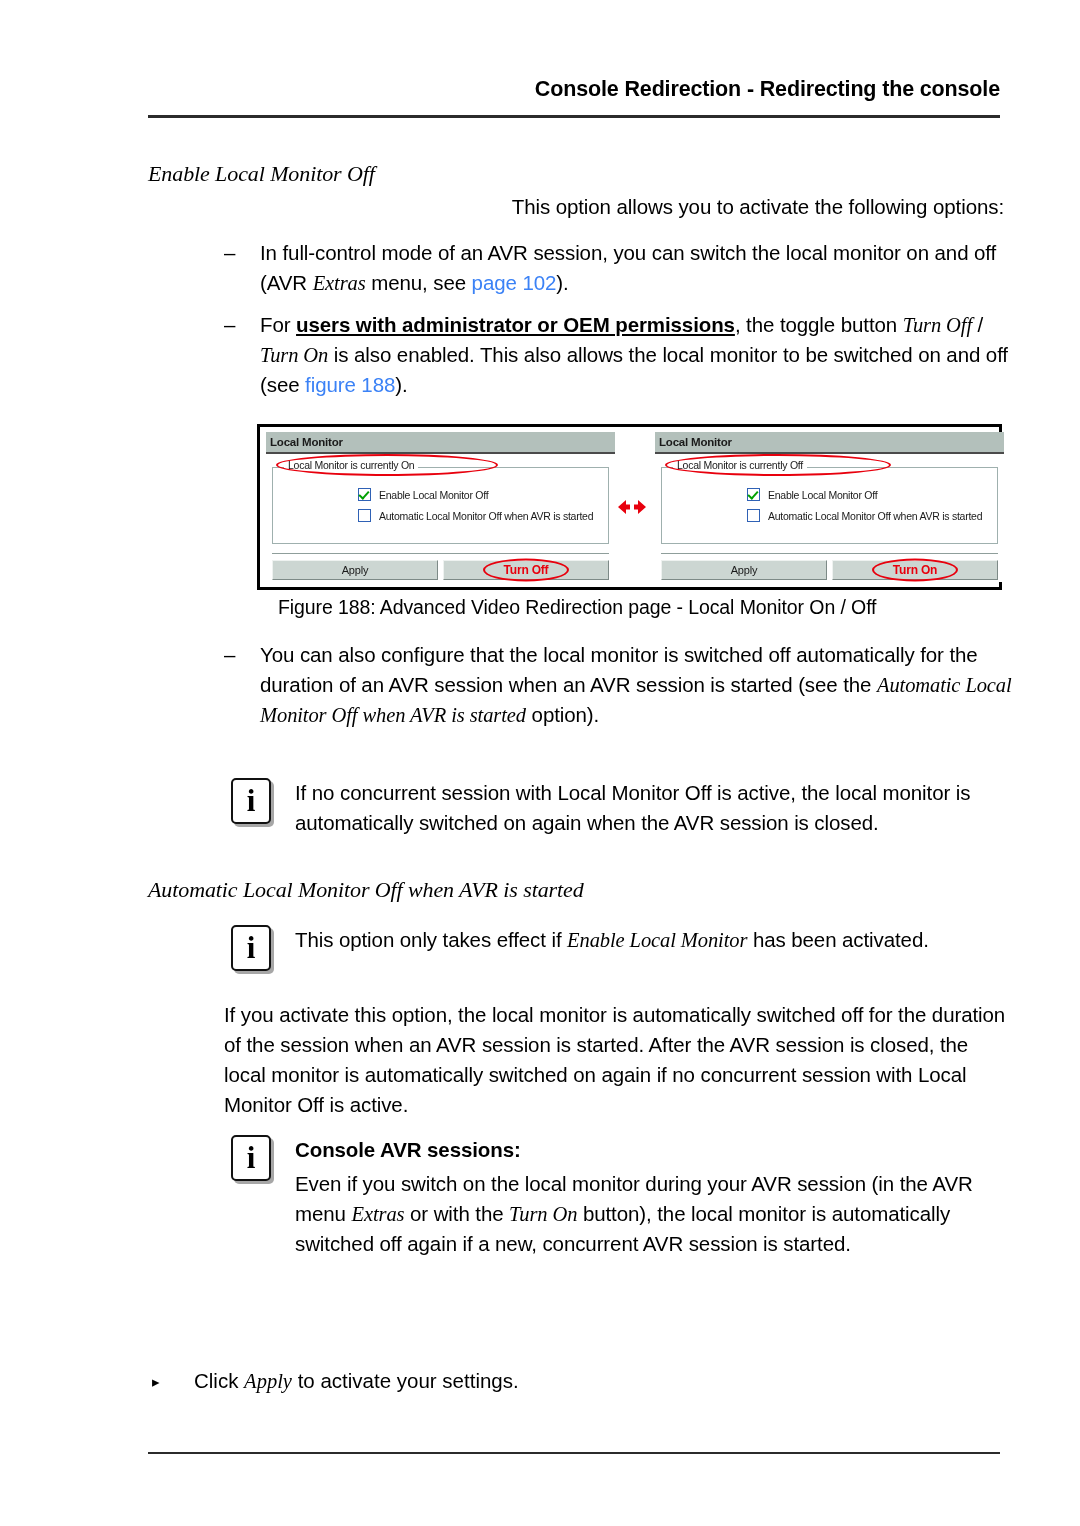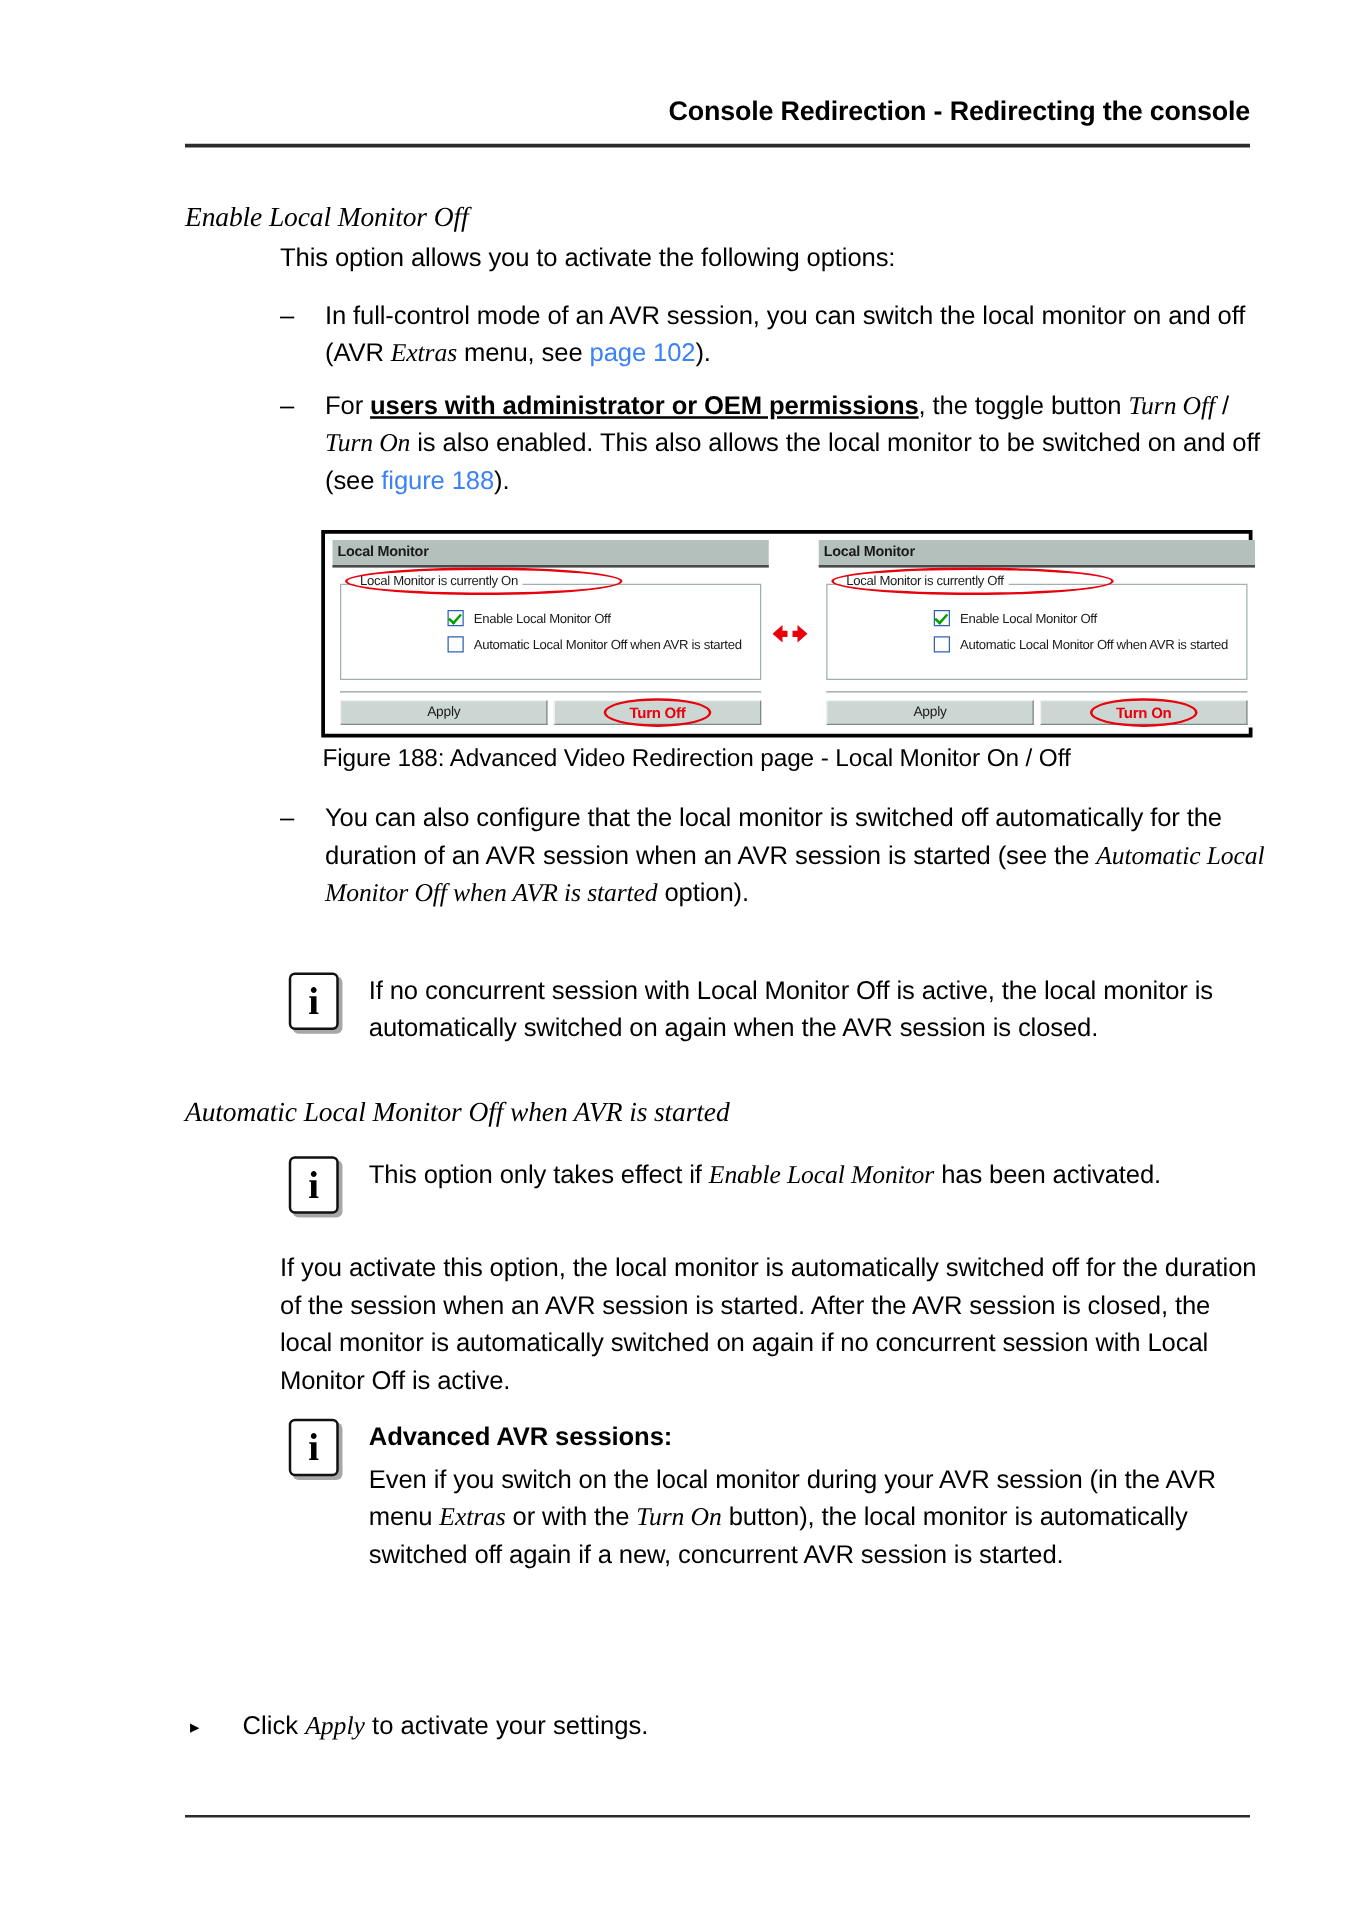"This option allows you to" div.blk { text-align: none -> right }
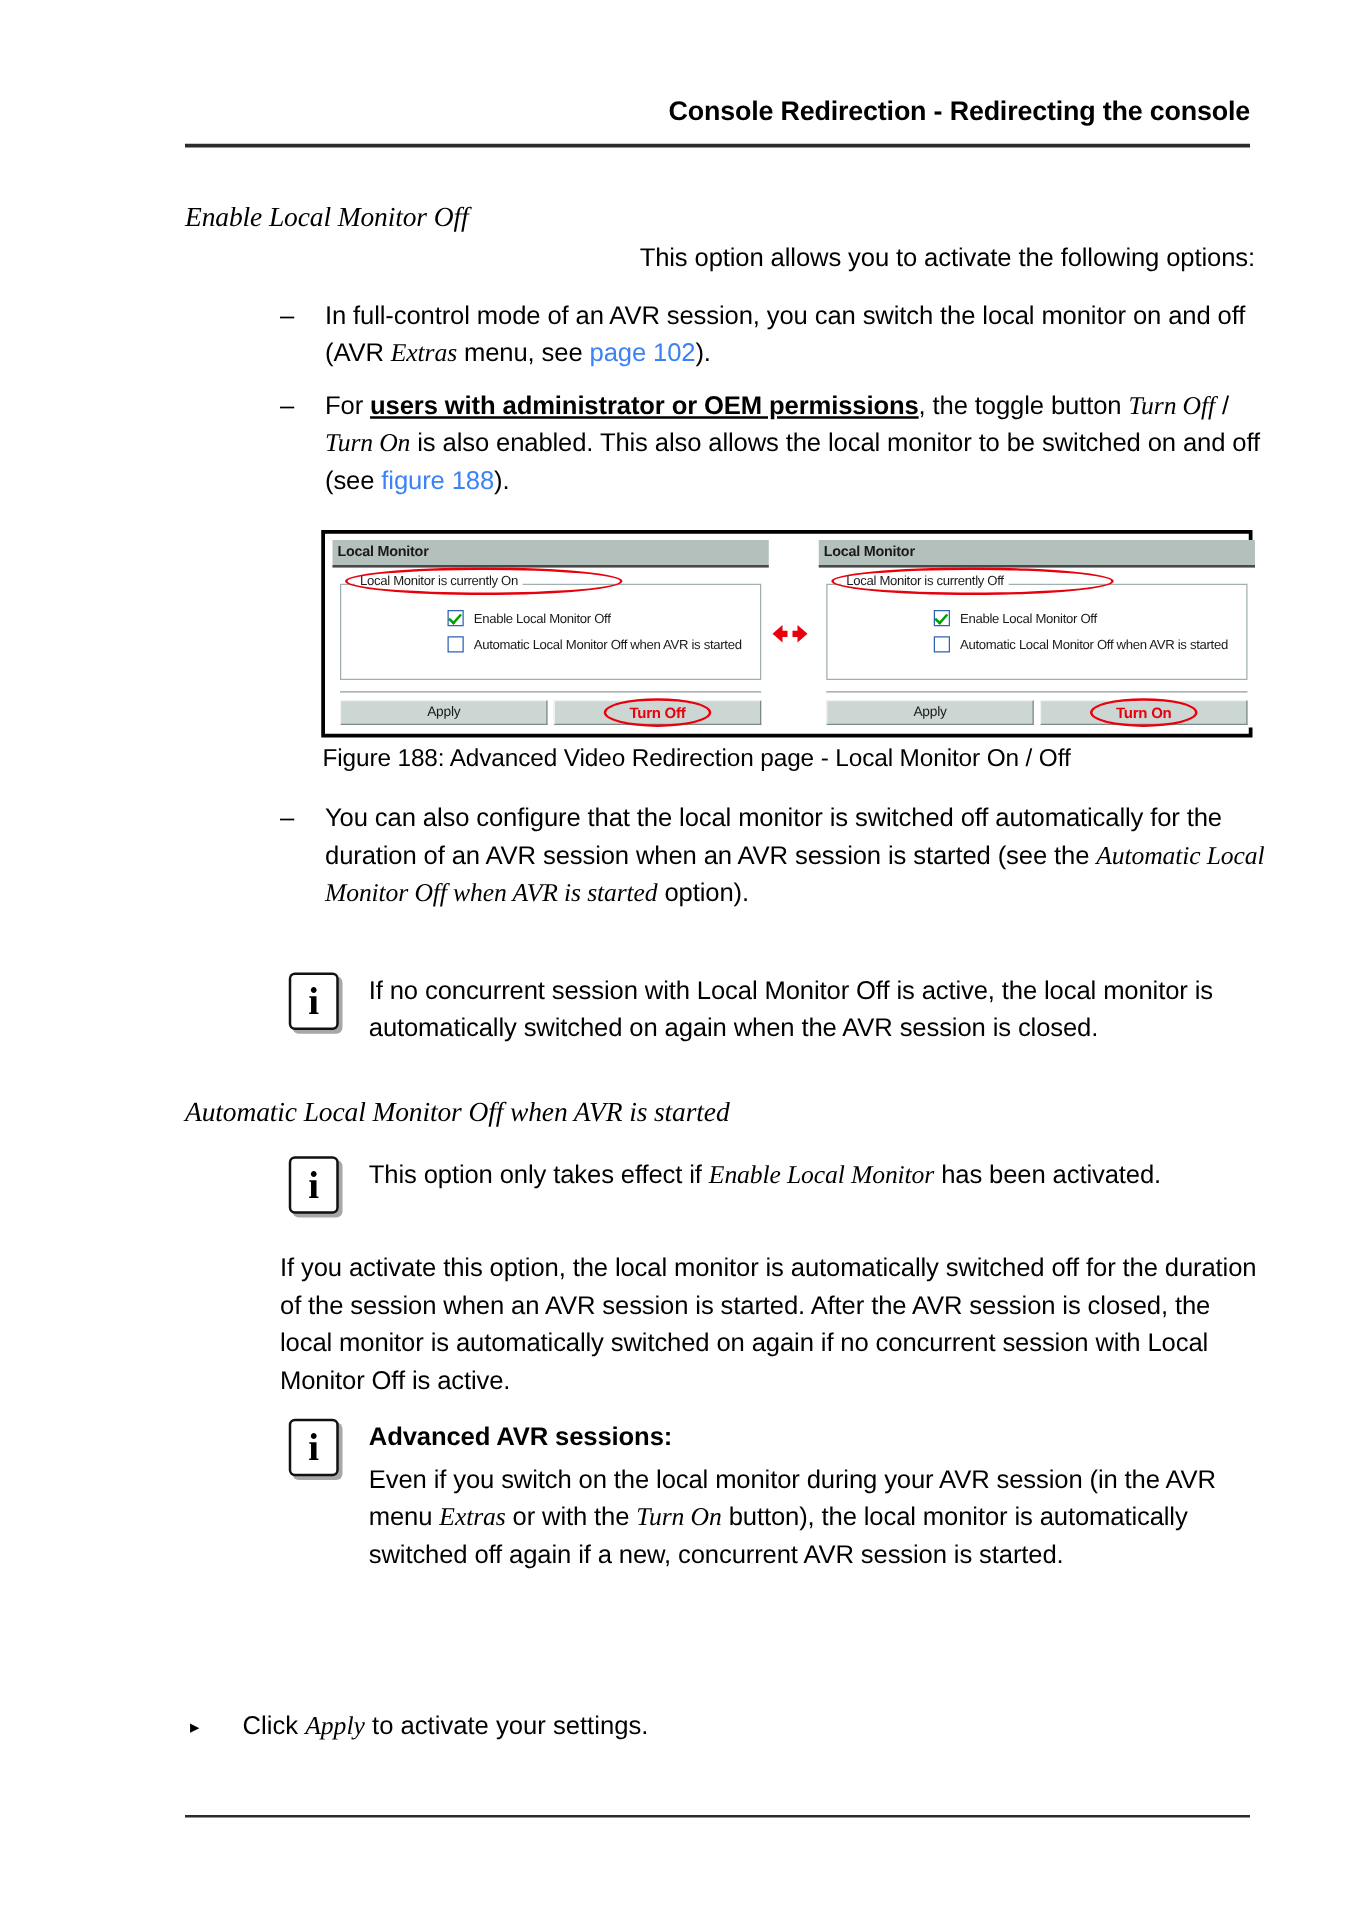"Figure 188: Advanced Video Redirection" .fig-caption { left: 258px -> 278px }
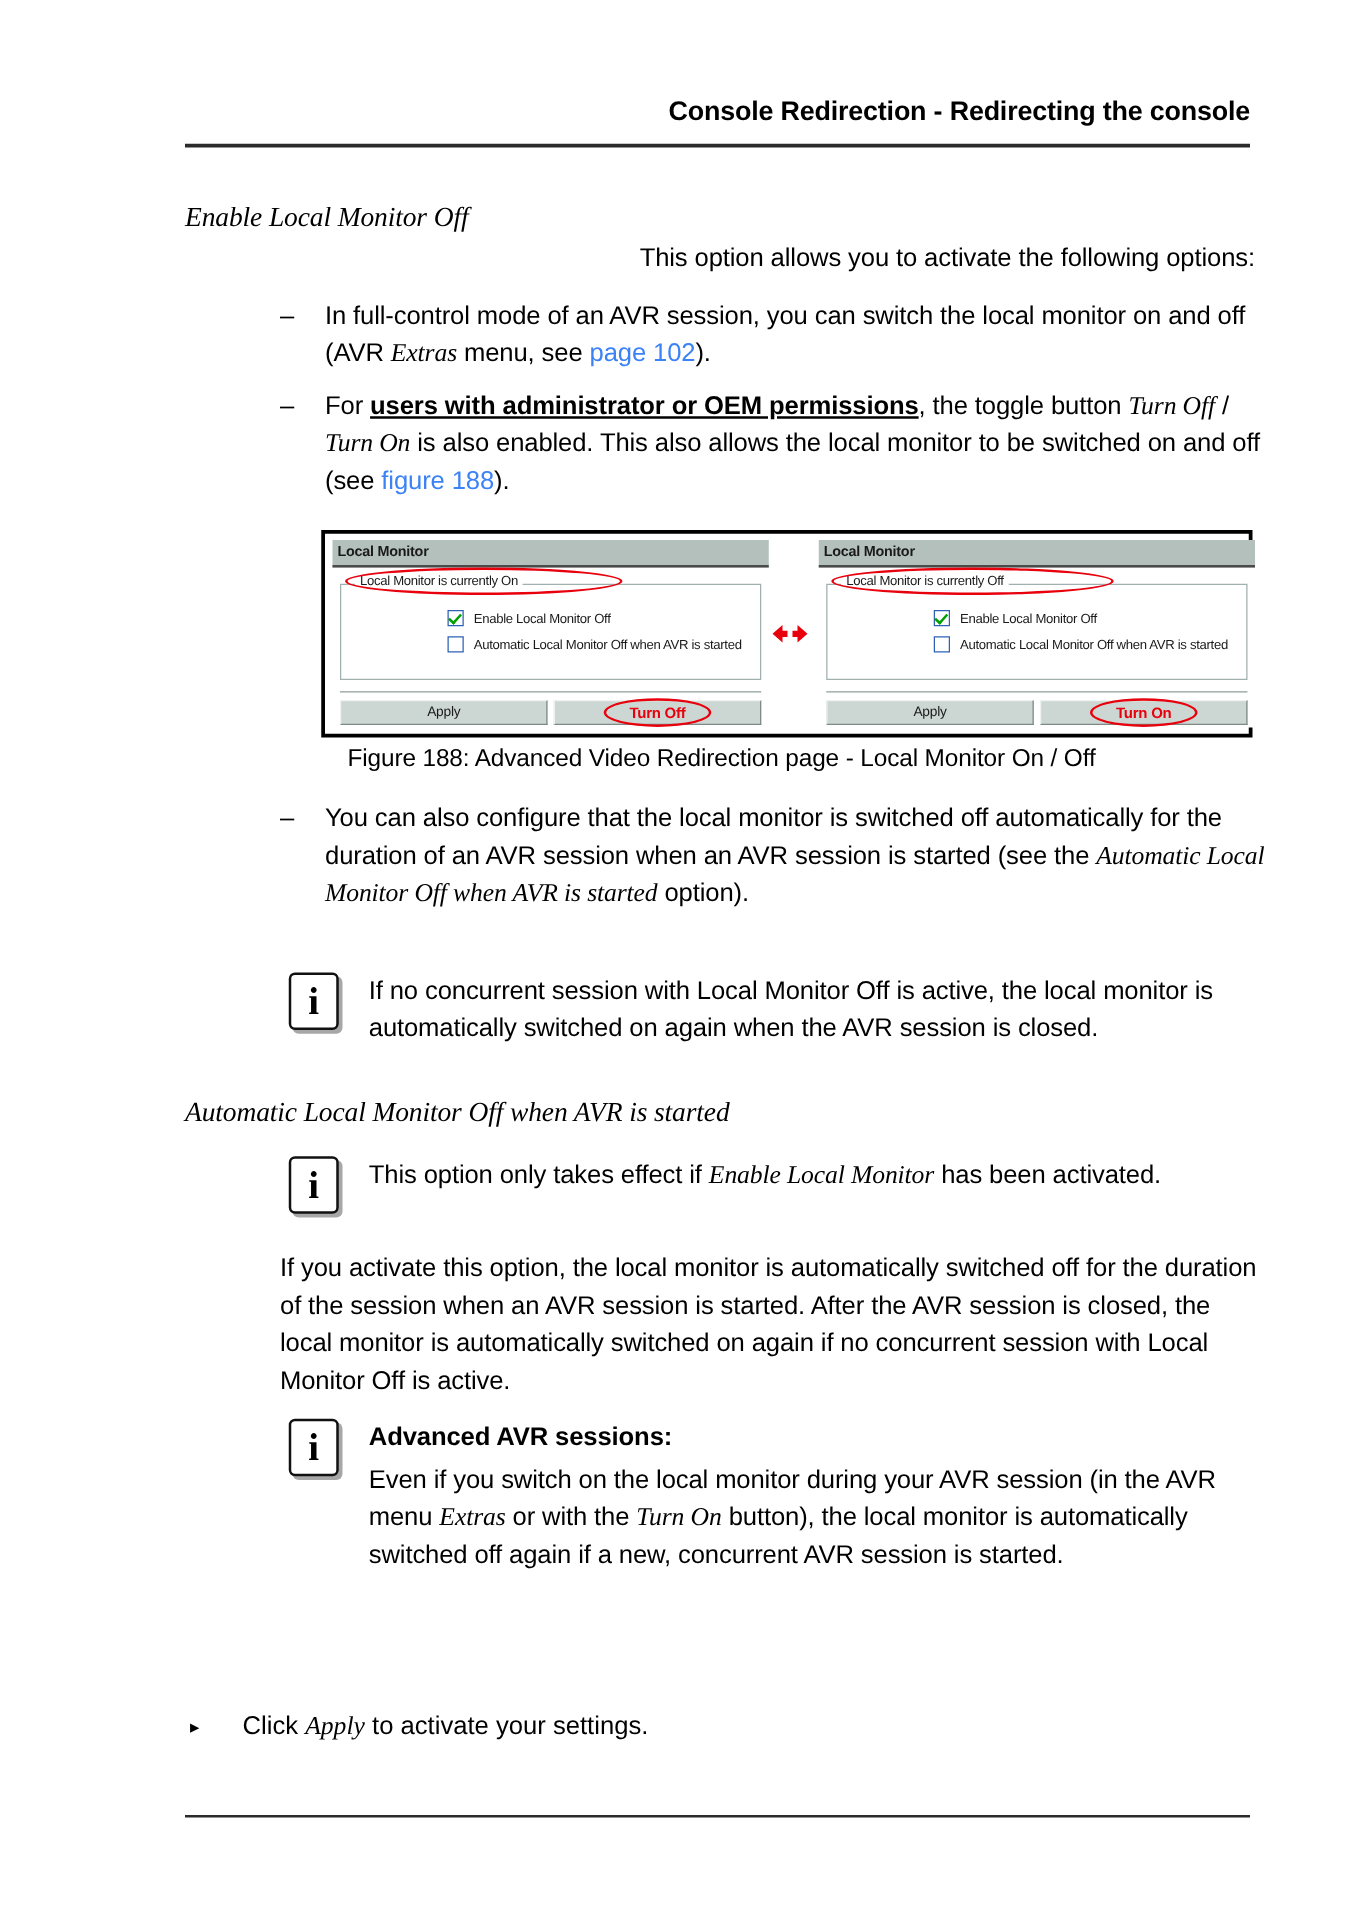"Advanced AVR sessions:" span.note-title { text: Advanced -> Console }
